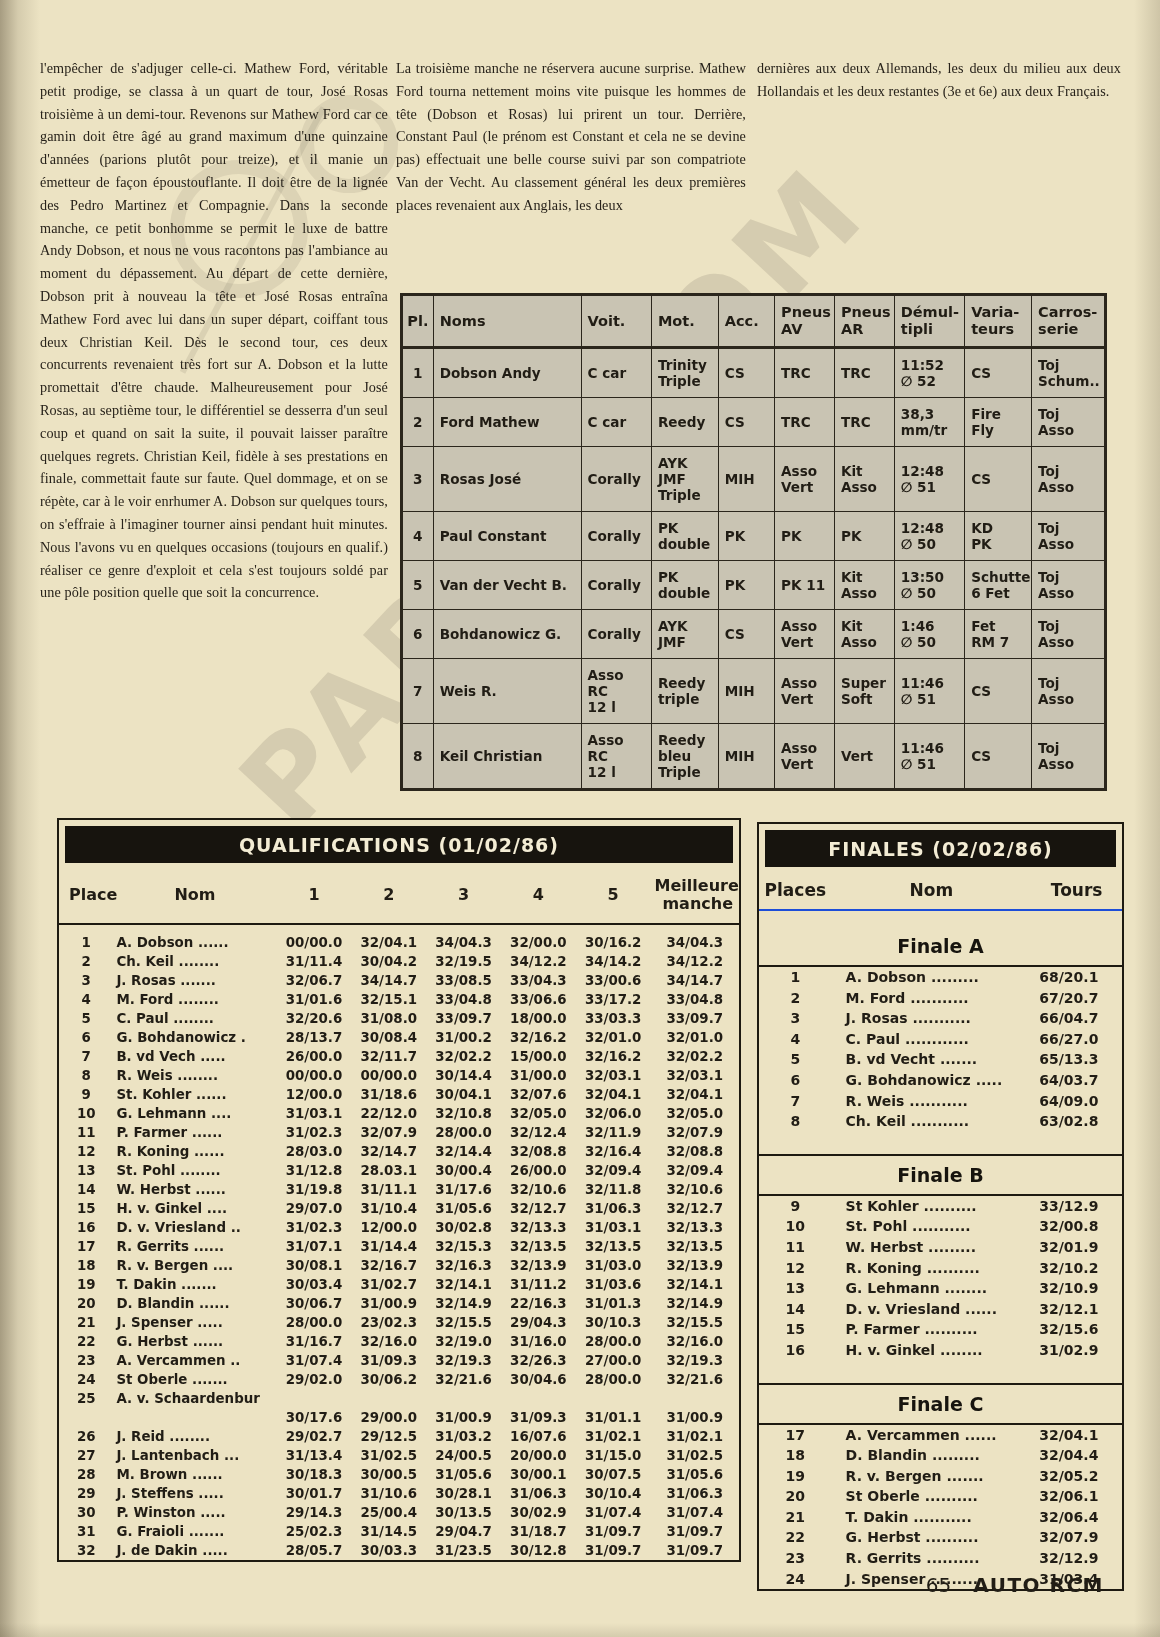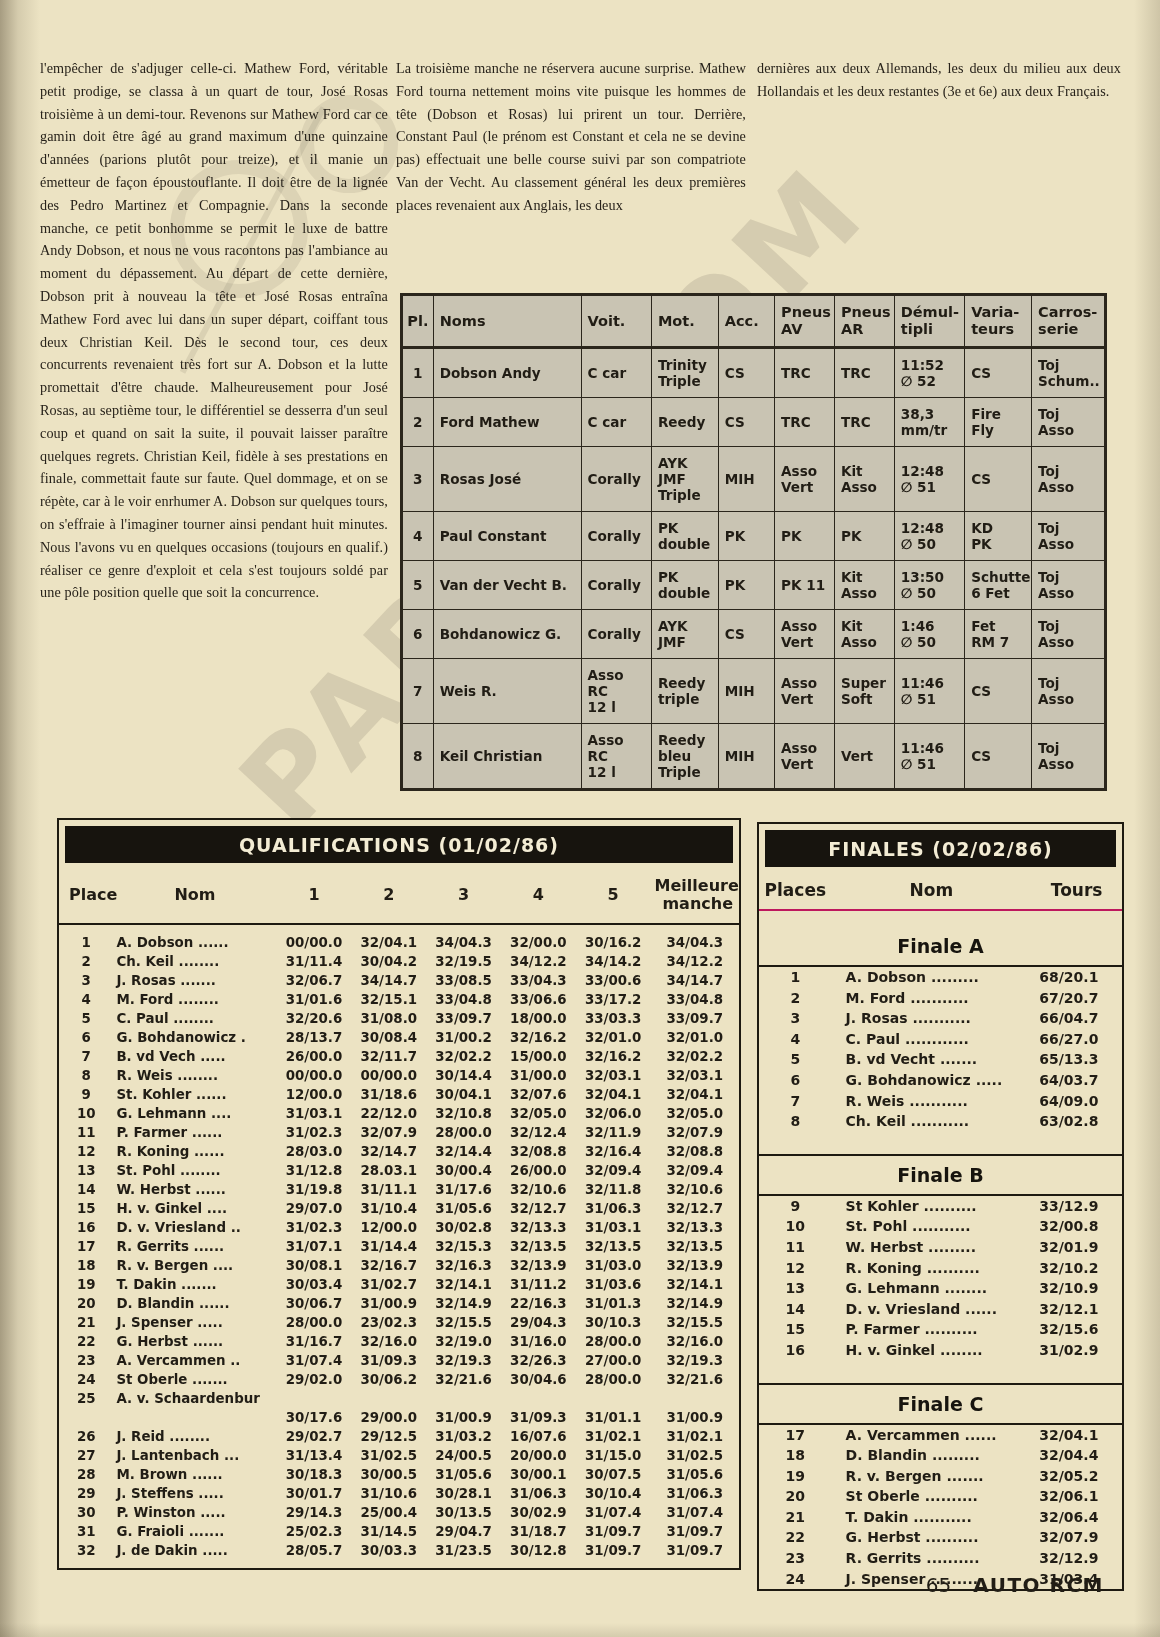"Places" .fin th { border-bottom: 2px solid #be185d -> 2px solid #1d4ed8 }
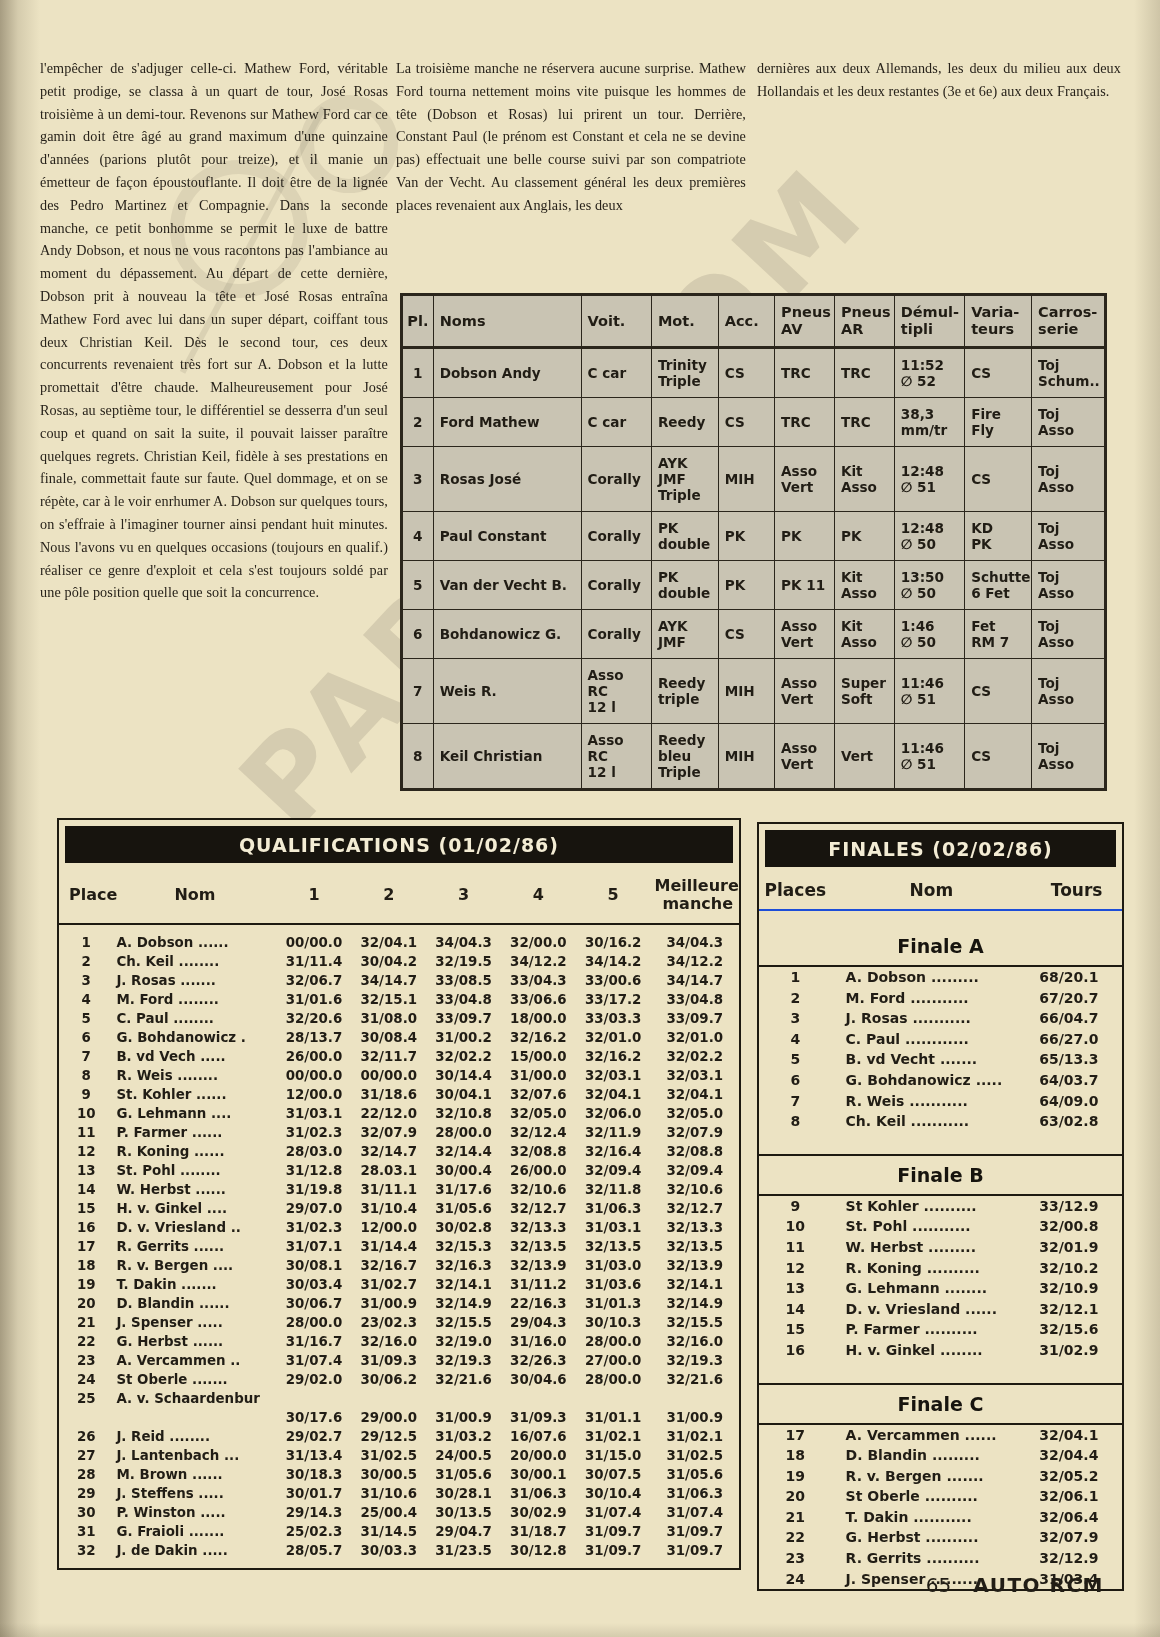"32" .qual tr:last-child td { padding-bottom: 8px -> 0 }
